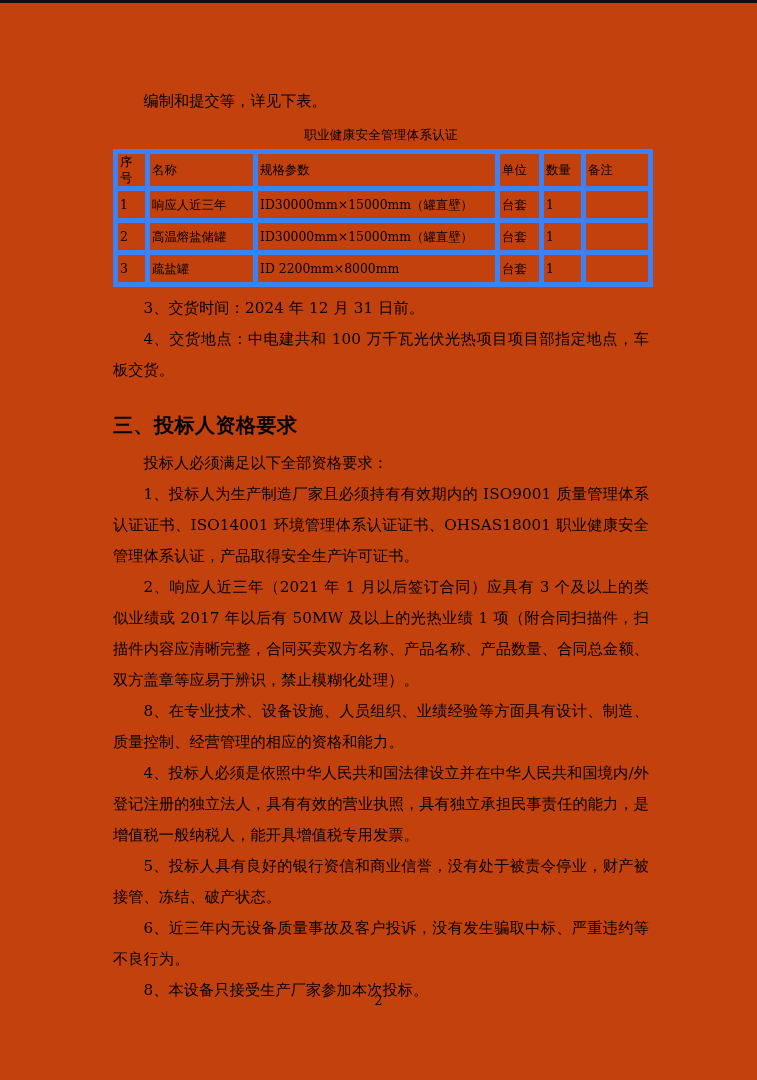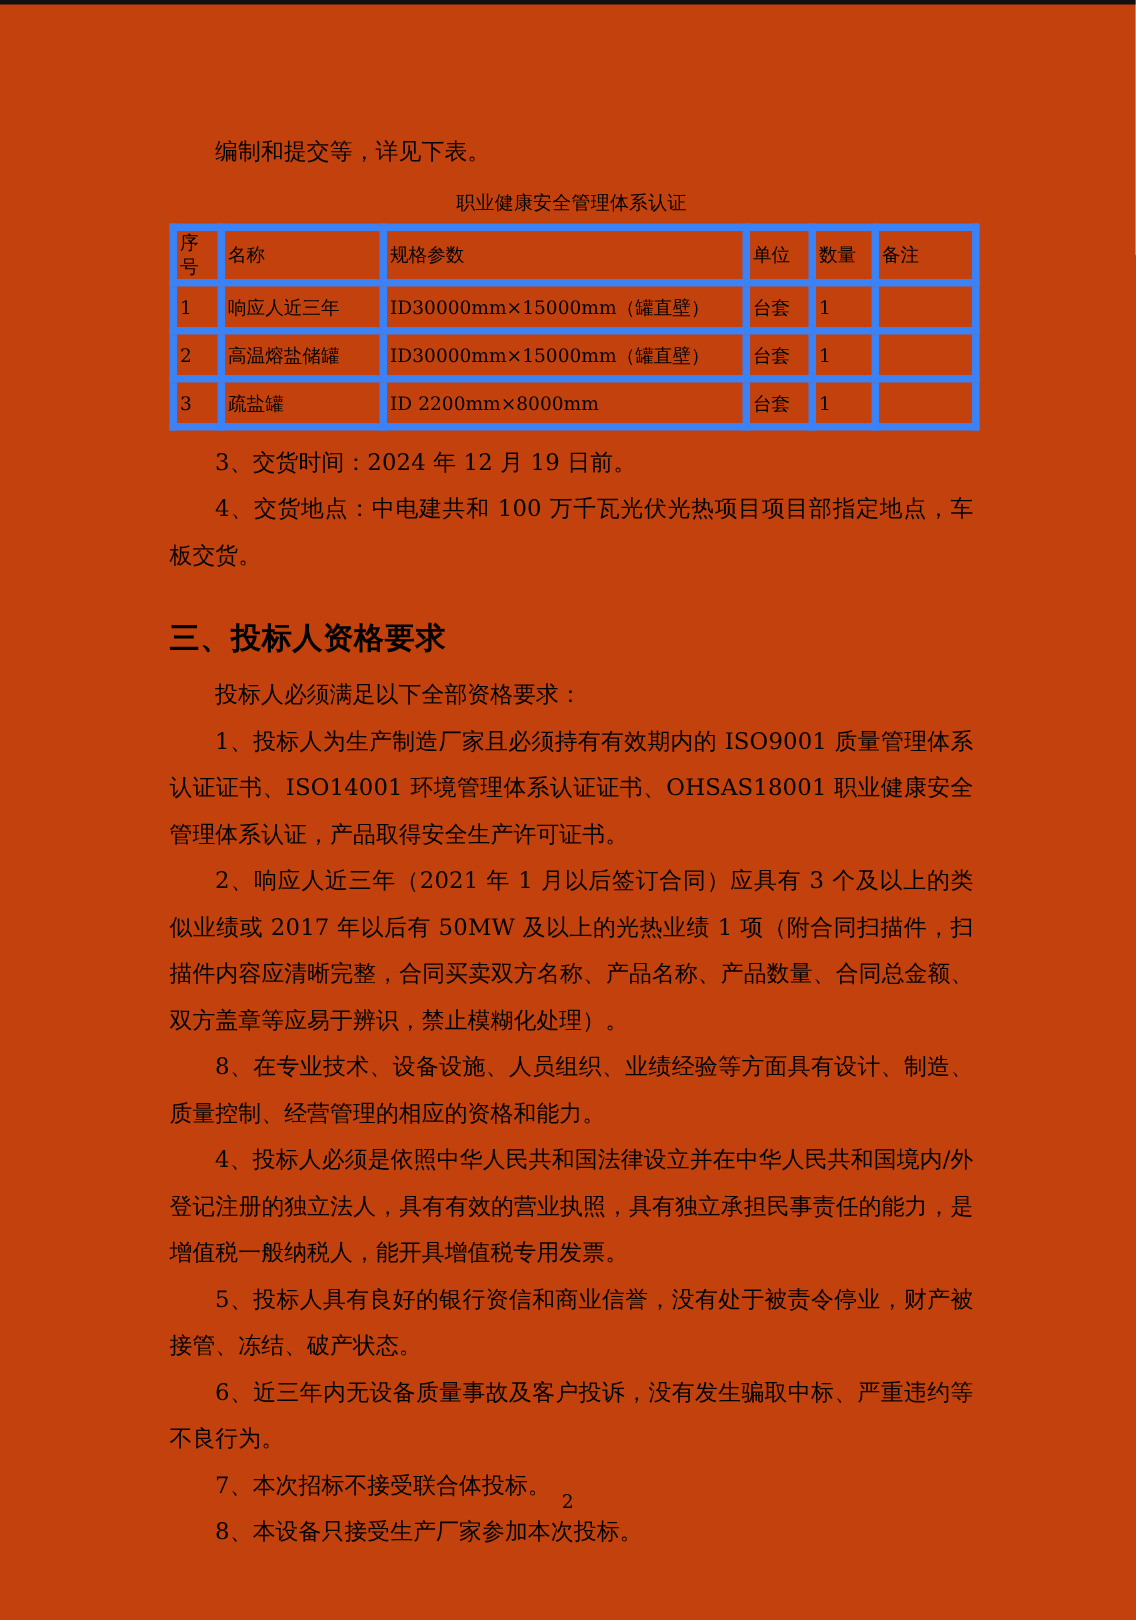"3、交货时间：2024 年 12 月 19" p.para { text: 19 -> 31 }
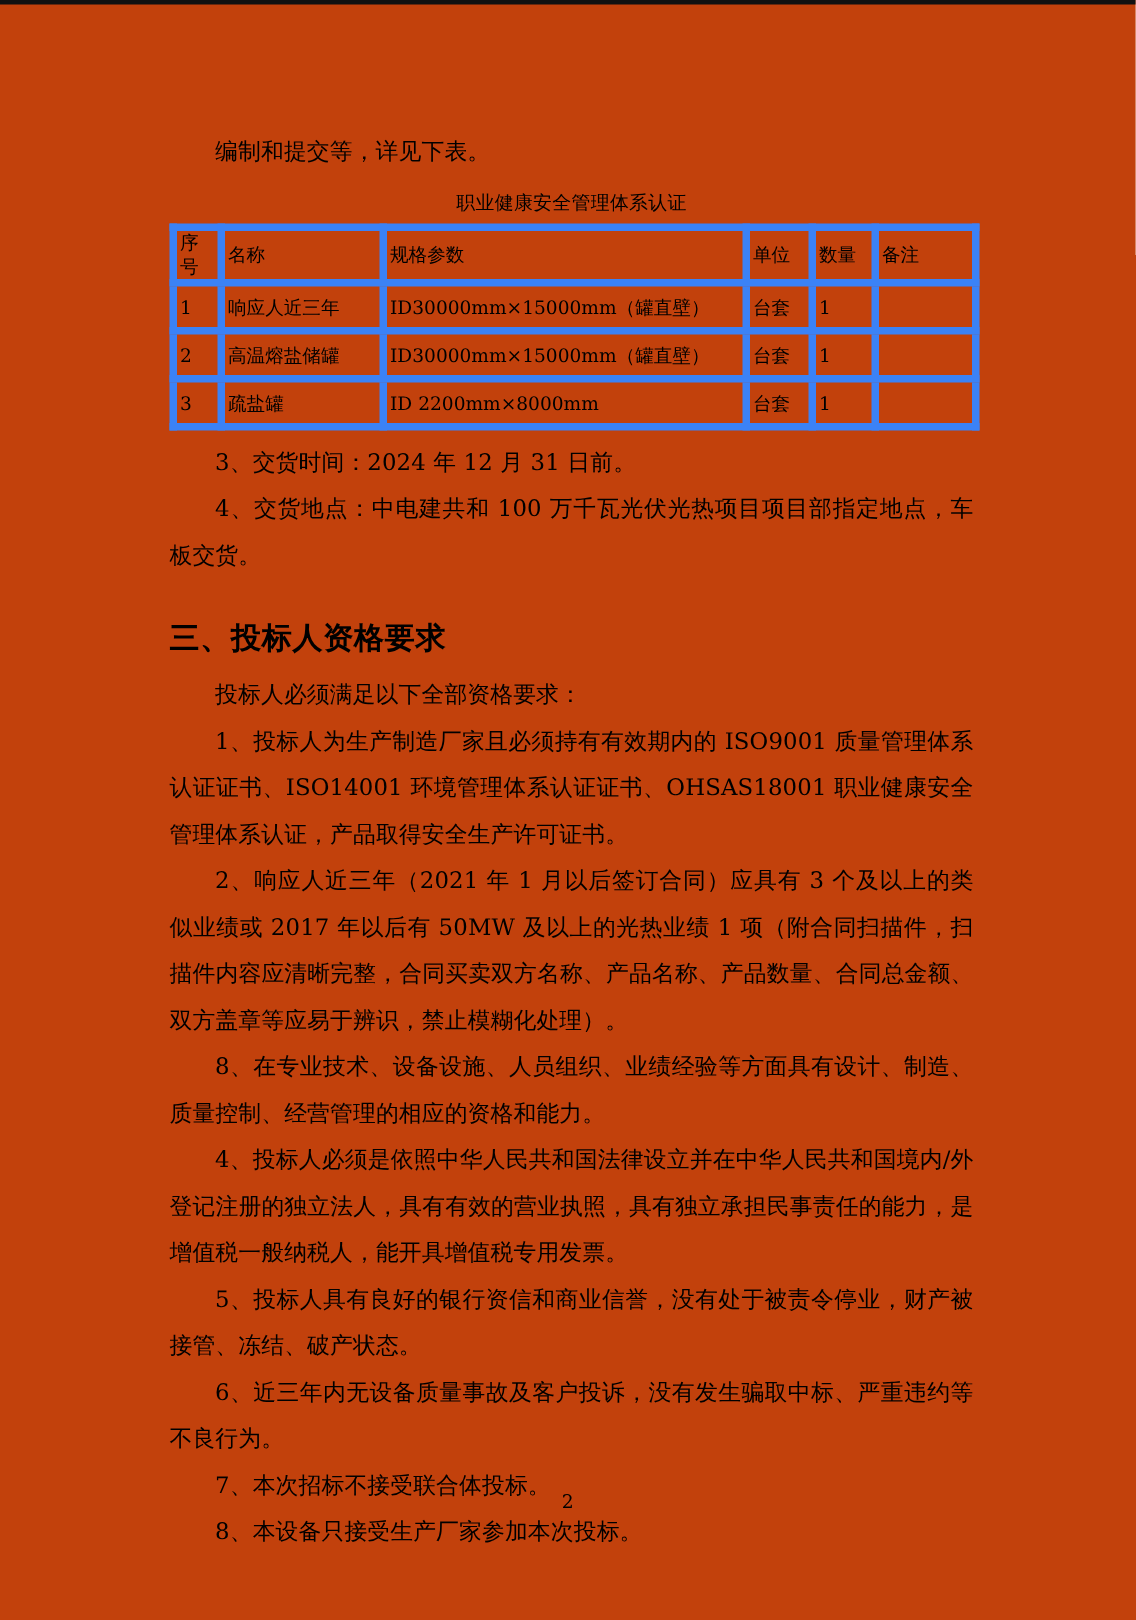"7、本次招标不接受联合体投标。" p.para { html: <p>7、本次招标不接受联合体投标。</p> -> none }
